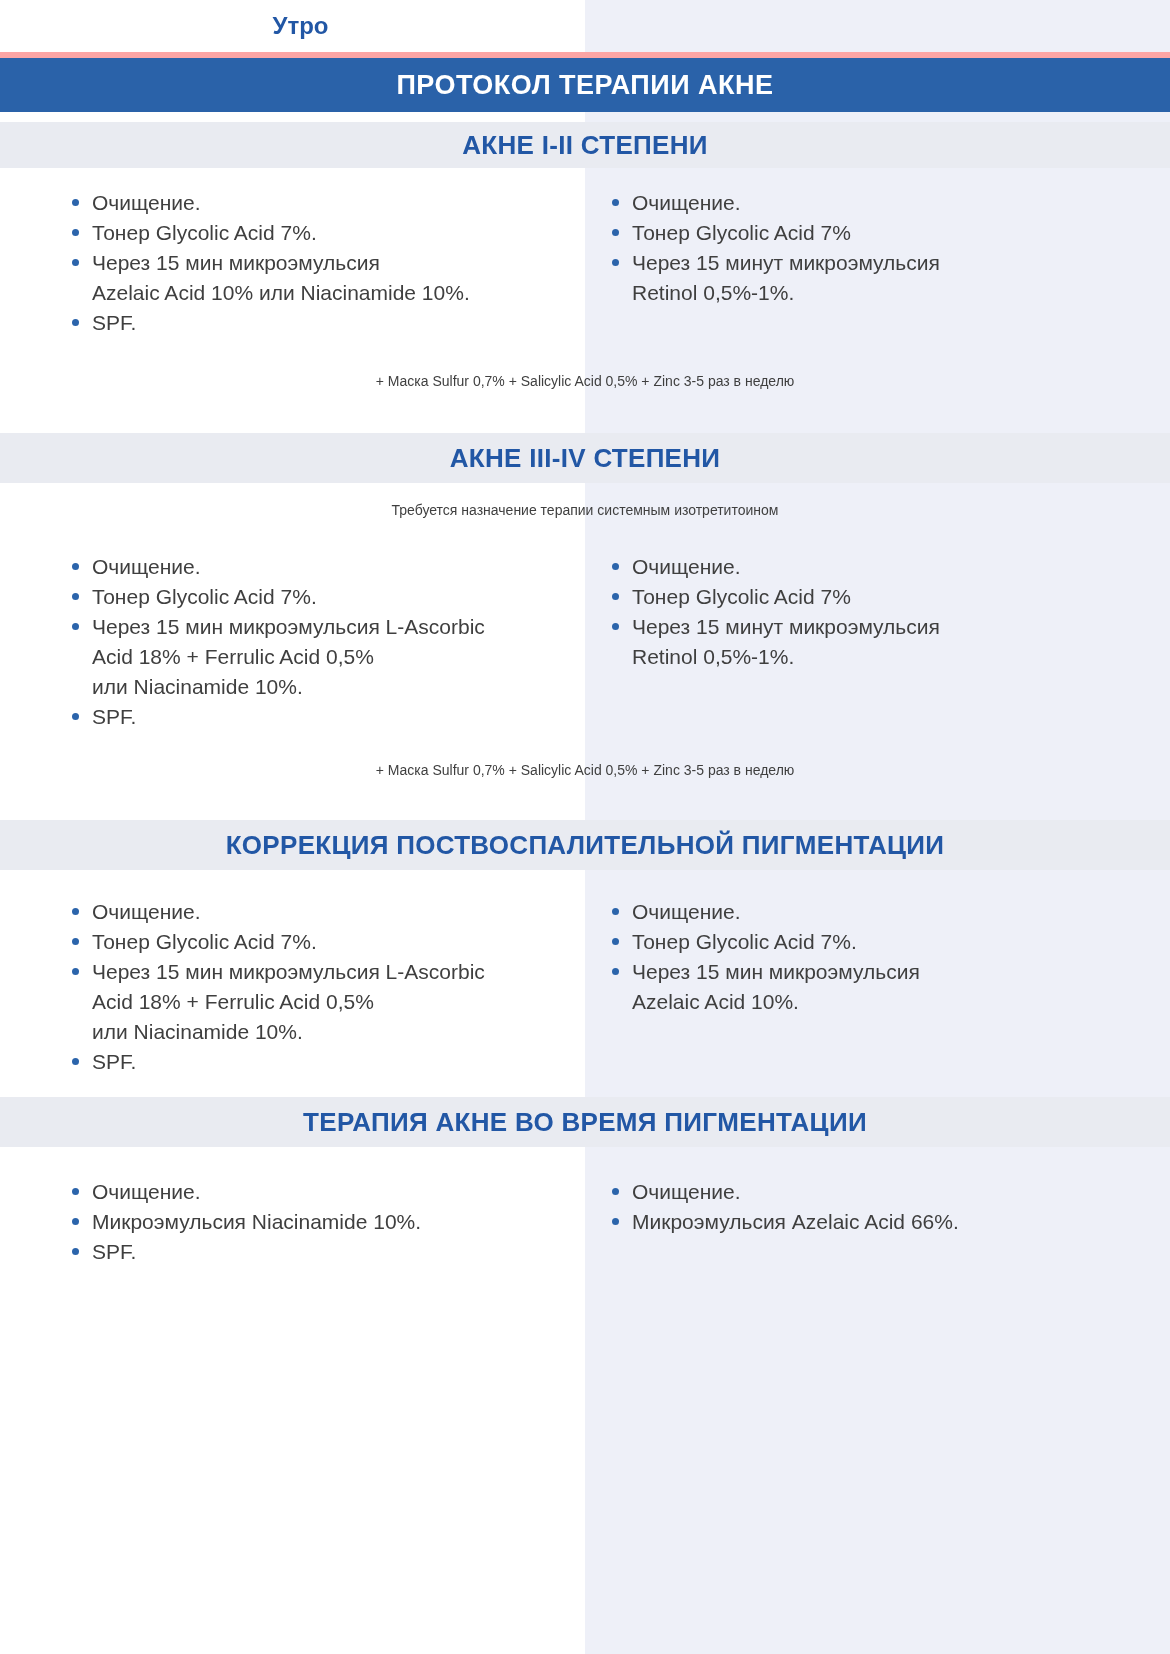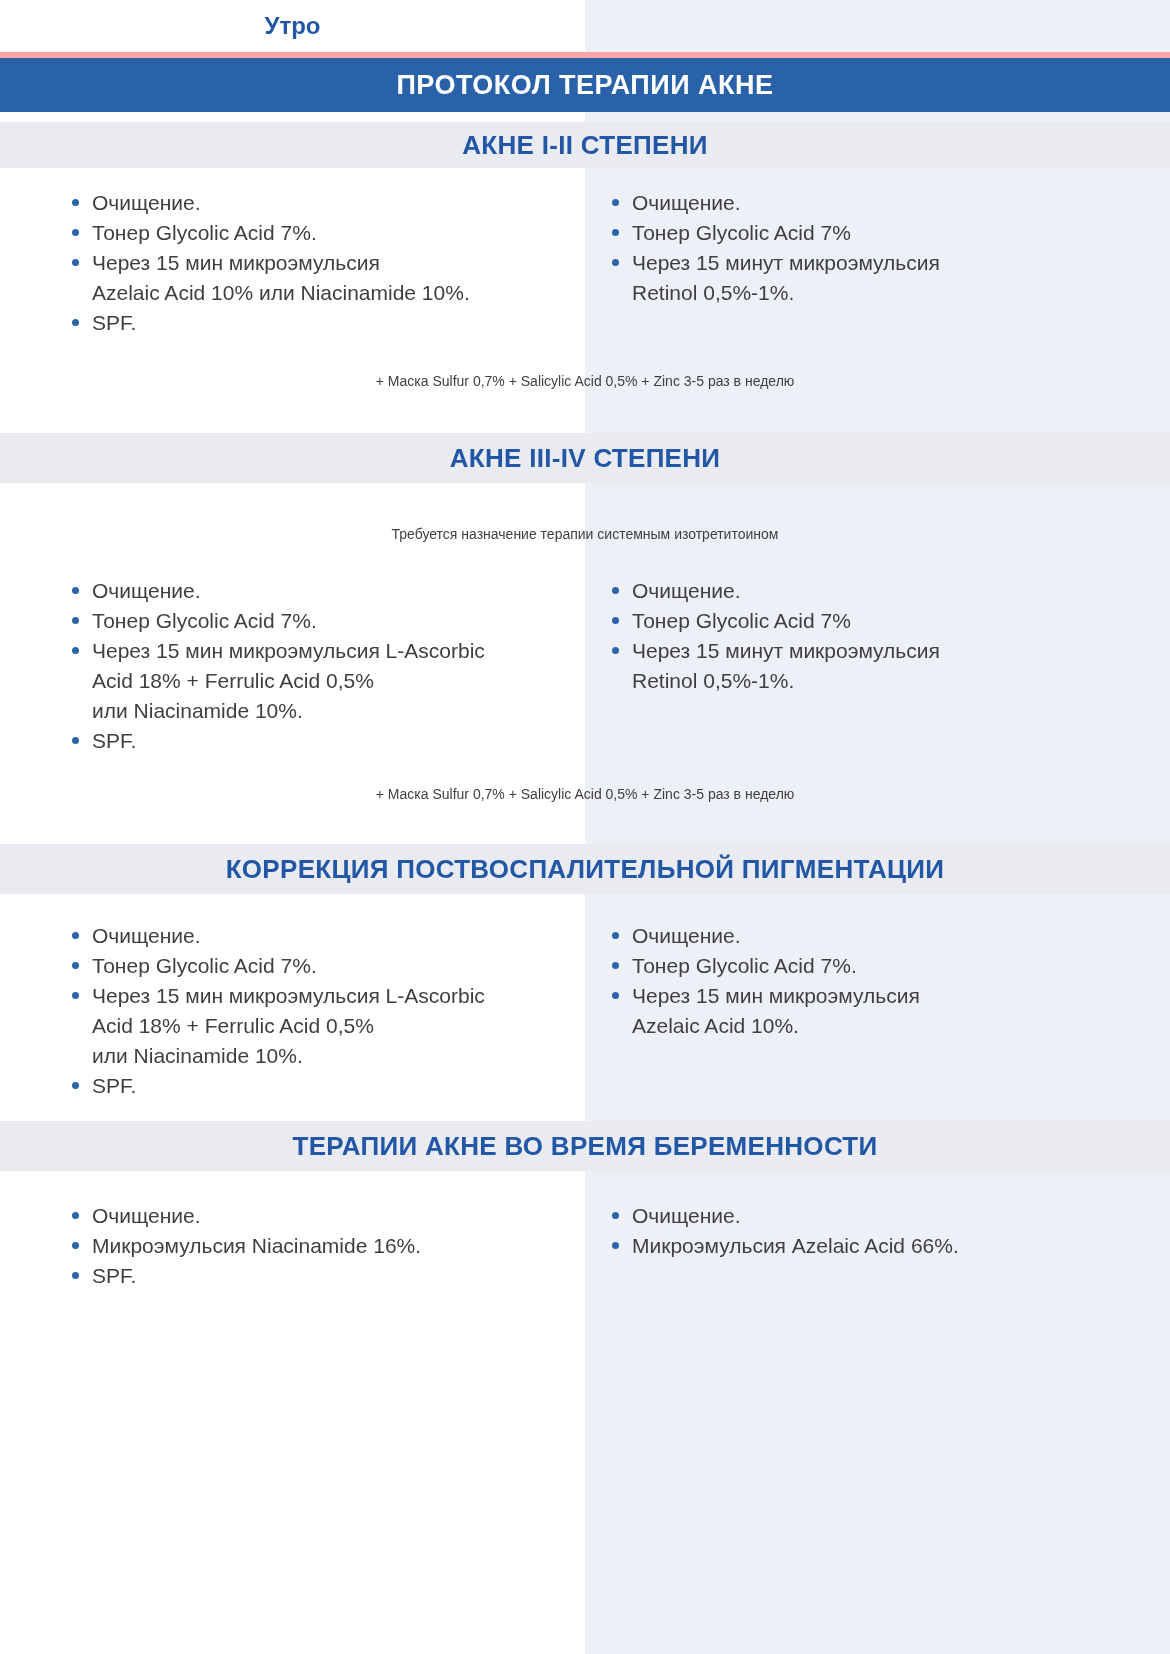"Утро" .day { padding-left: none -> 8px }
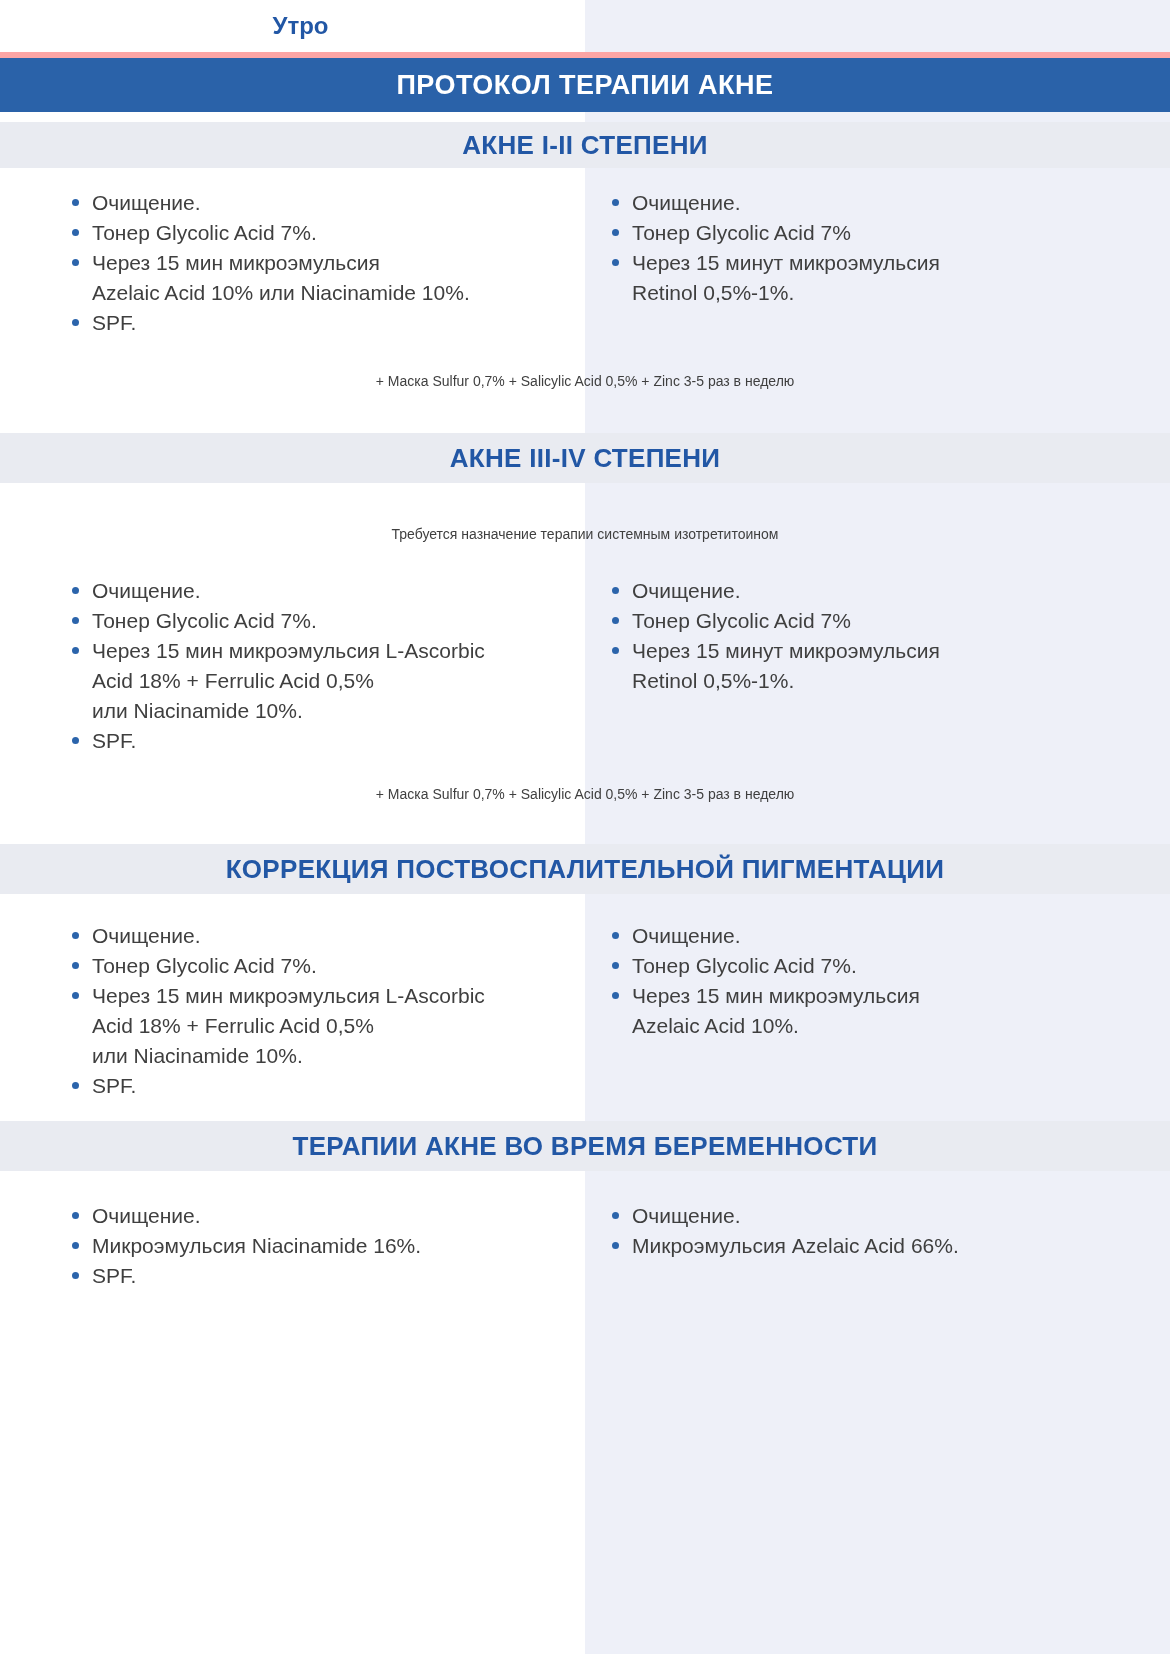"Требуется назначение терапии системным" .note { margin-top: 36px -> 12px }
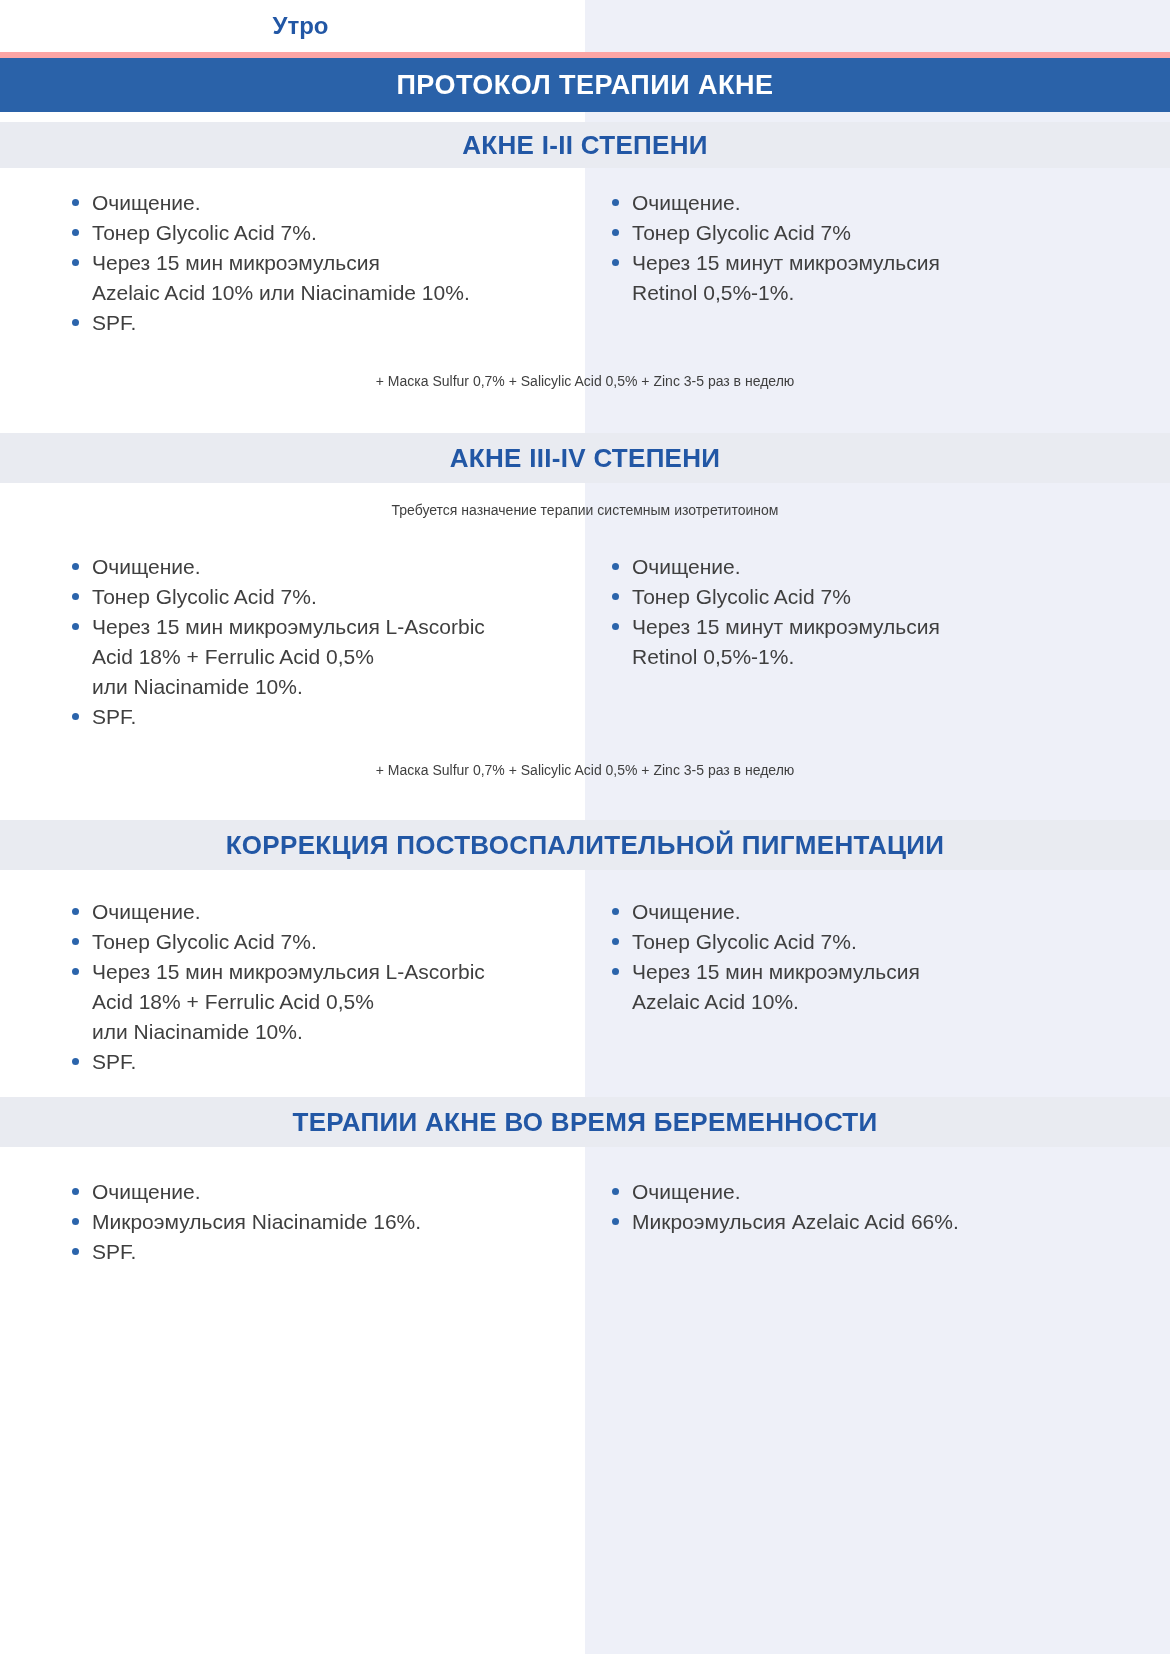"ТЕРАПИИ АКНЕ ВО ВРЕМЯ БЕРЕМЕННОСТИ" div.band { text: ТЕРАПИИ АКНЕ ВО ВРЕМЯ БЕРЕМЕННОСТИ -> ТЕРАПИЯ АКНЕ ВО ВРЕМЯ ПИГМЕНТАЦИИ }
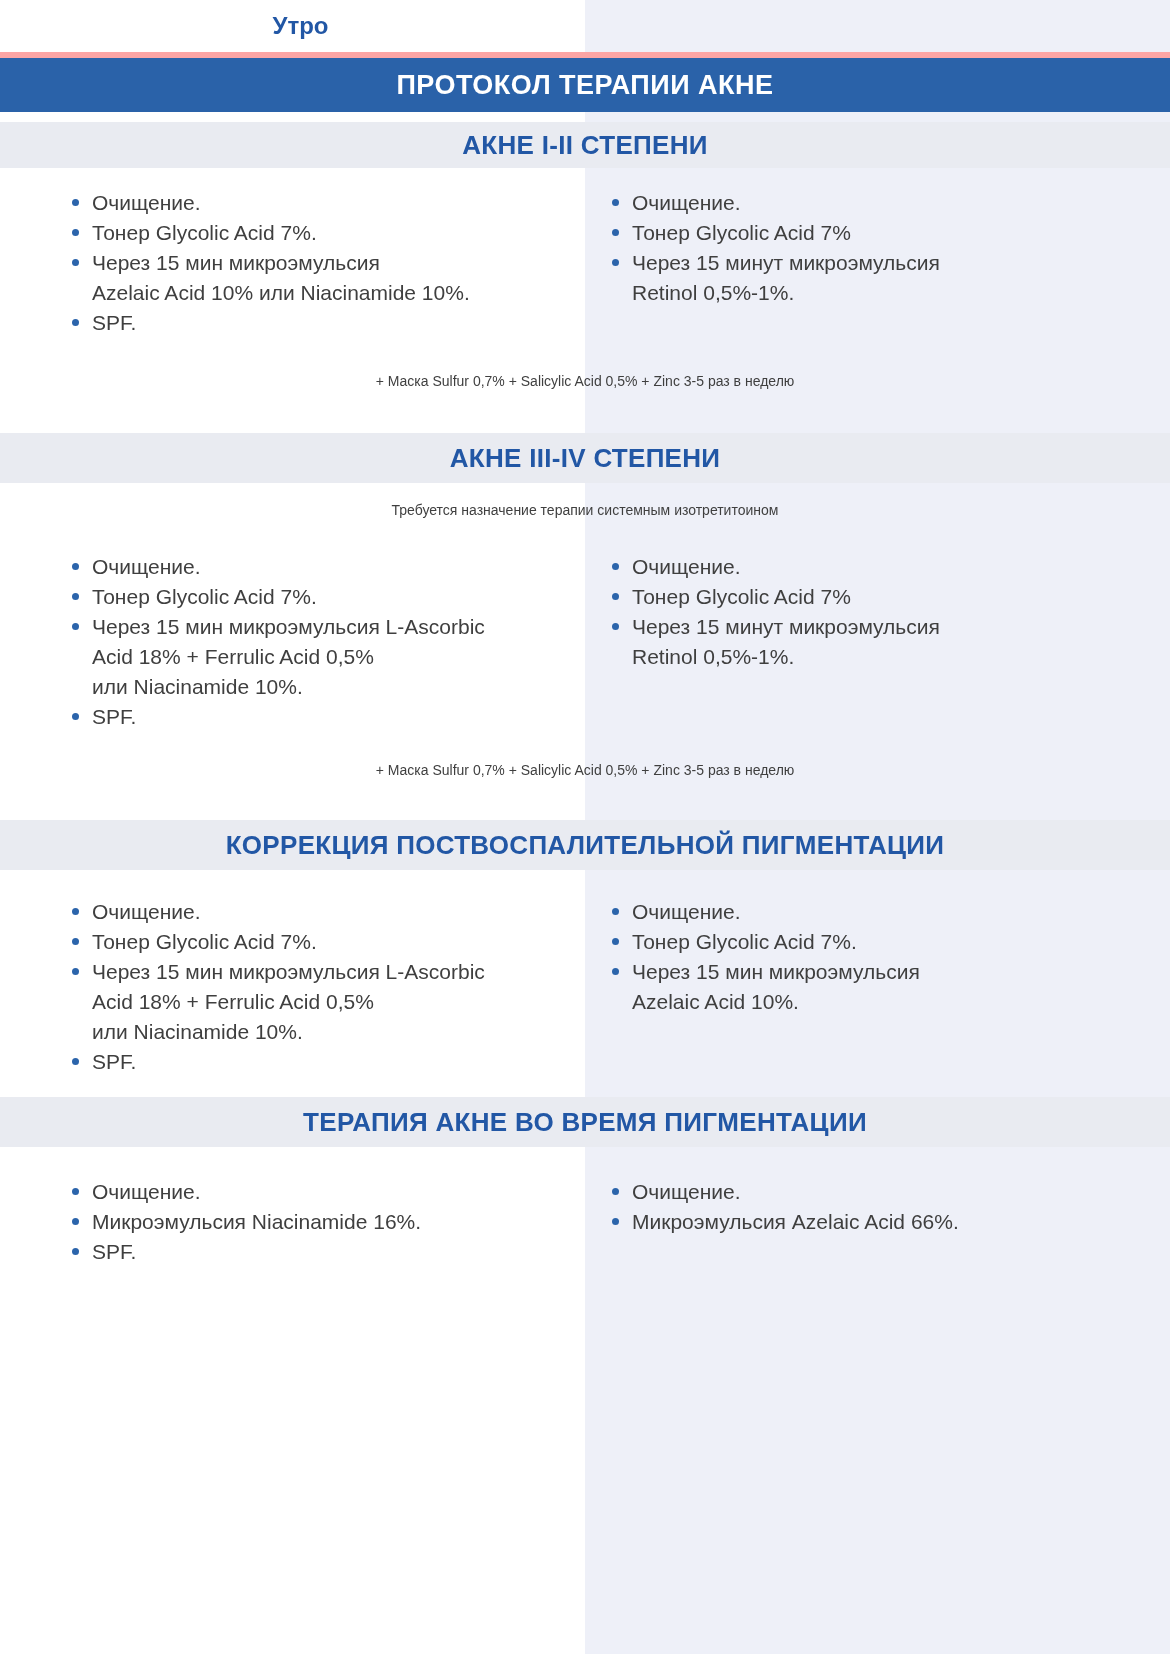"Микроэмульсия Niacinamide 16%." li { text: 16% -> 10% }
